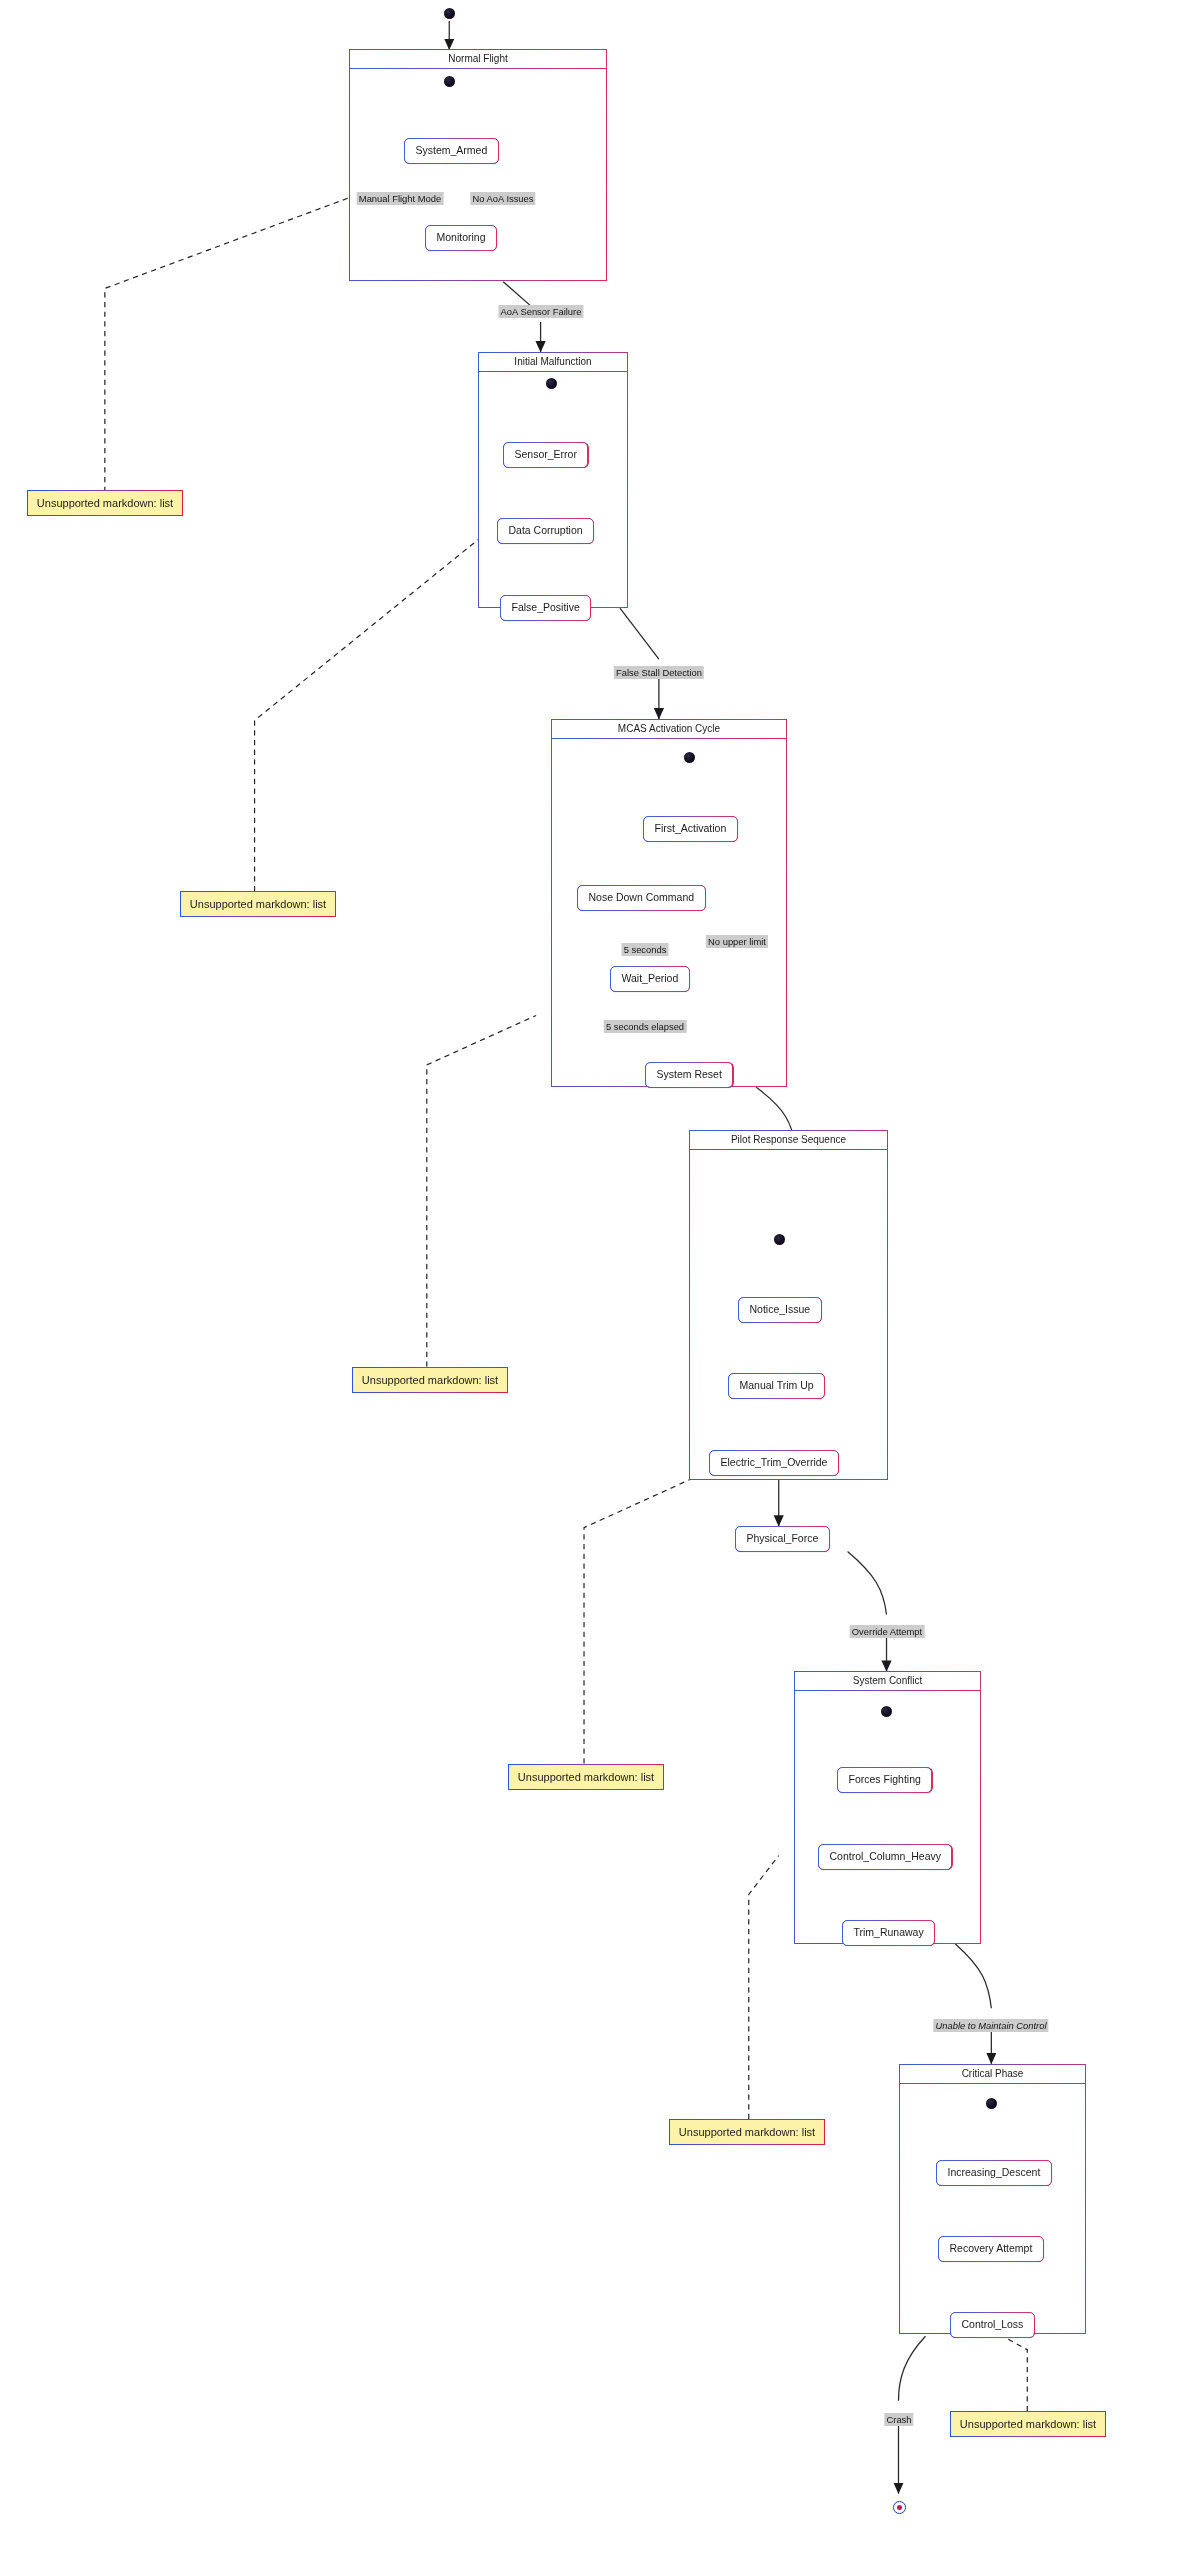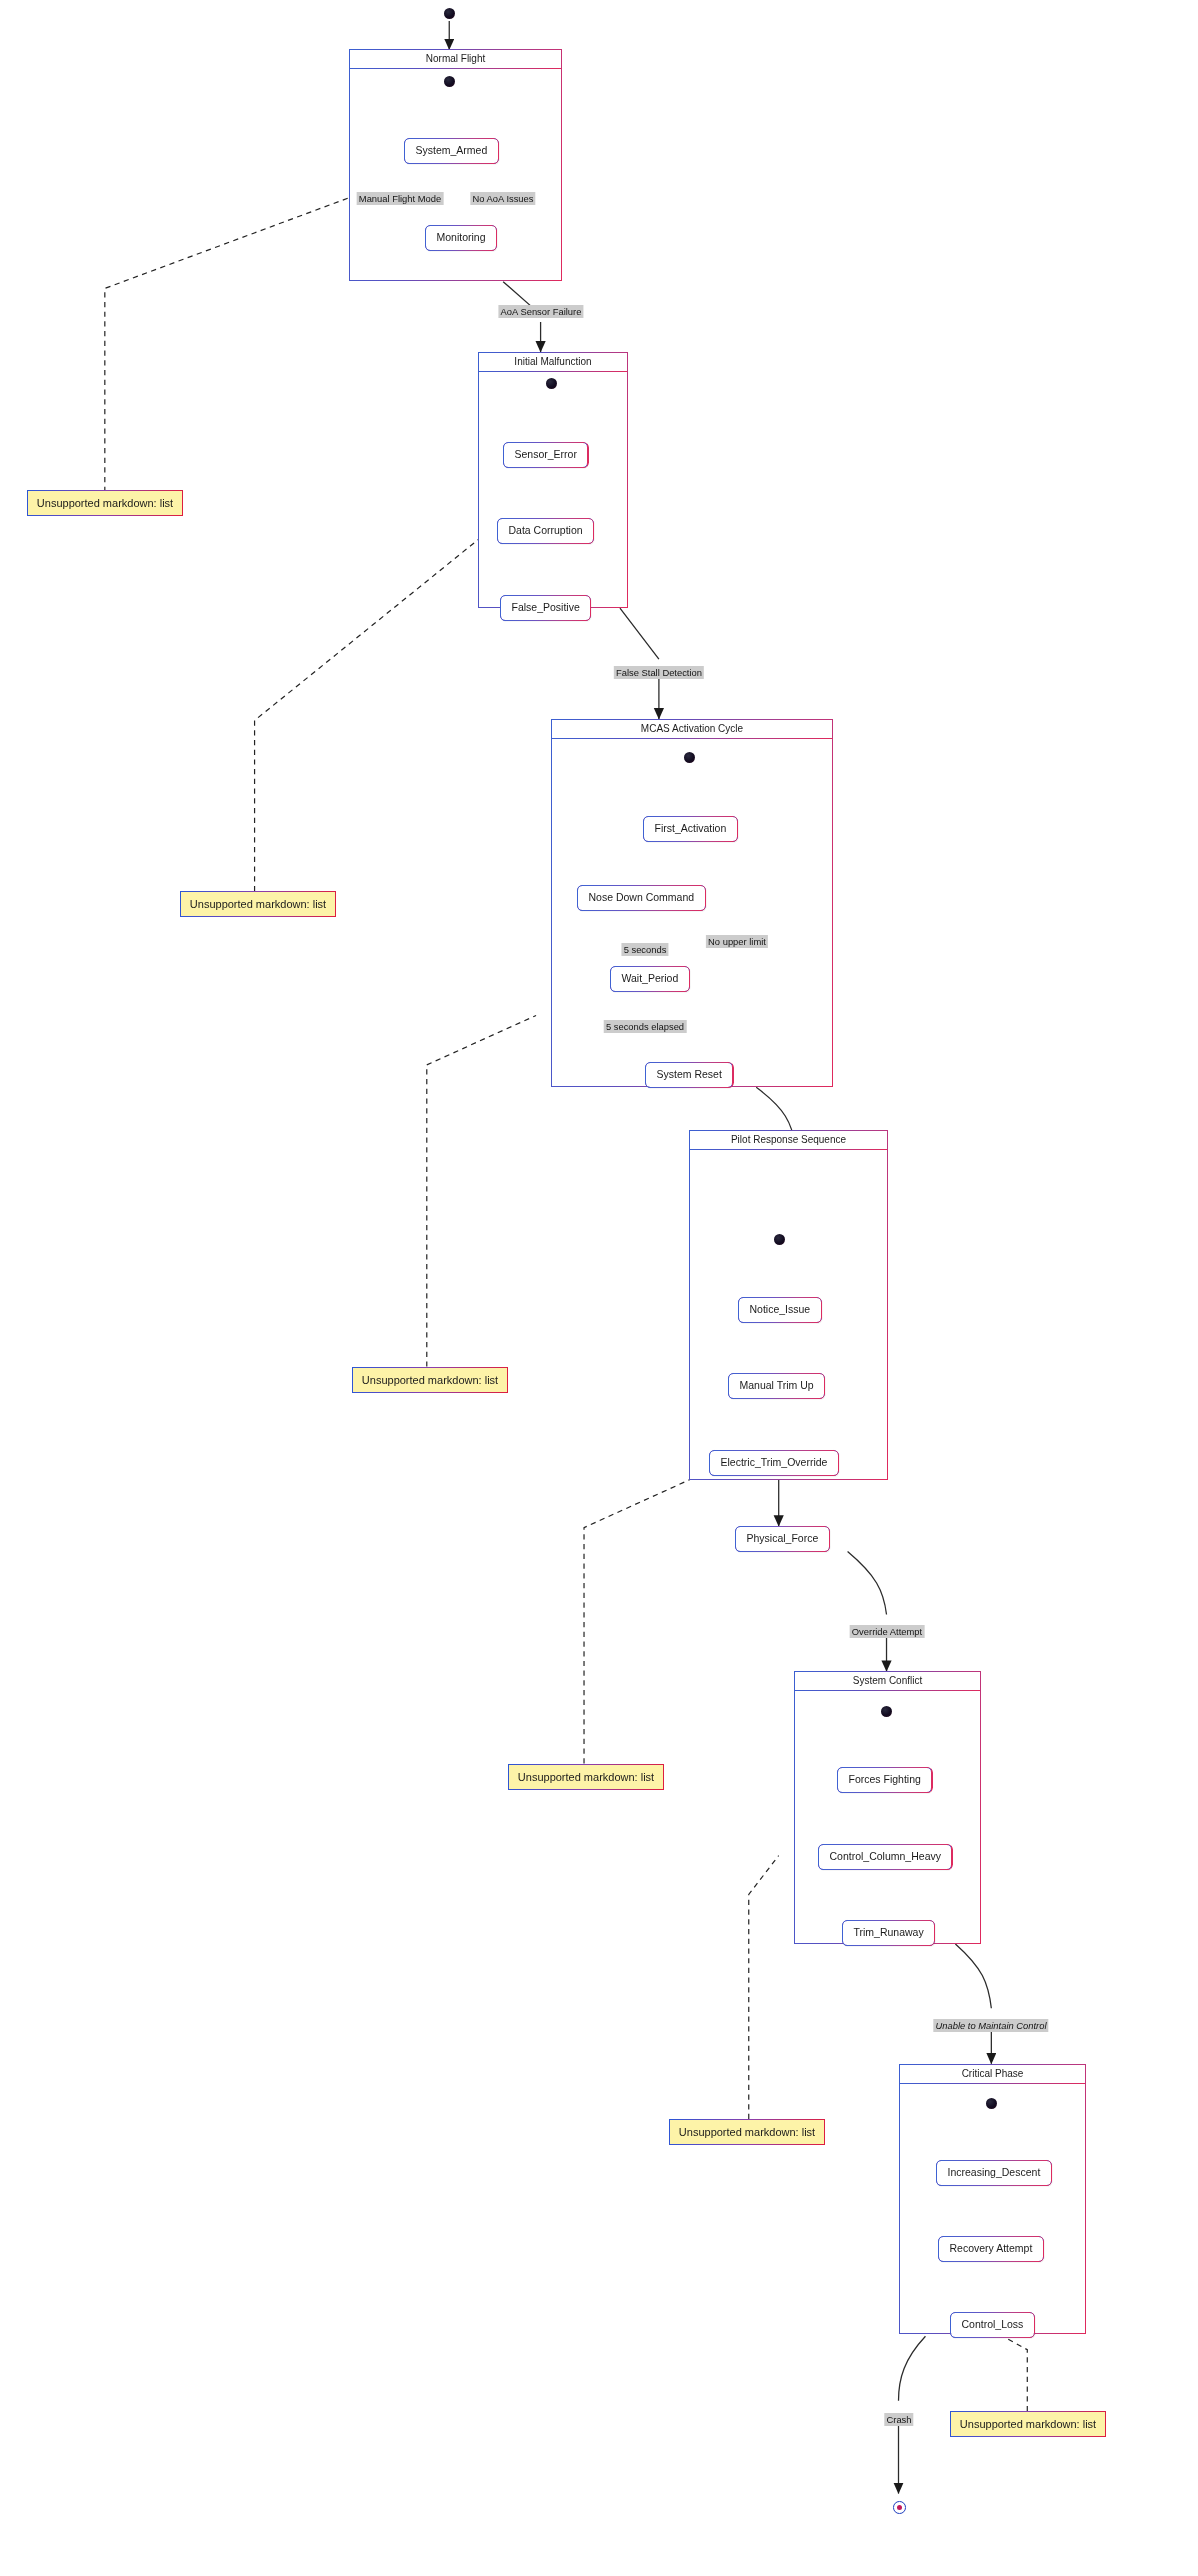"Normal Flight" div.composite { width: 213px -> 258px }
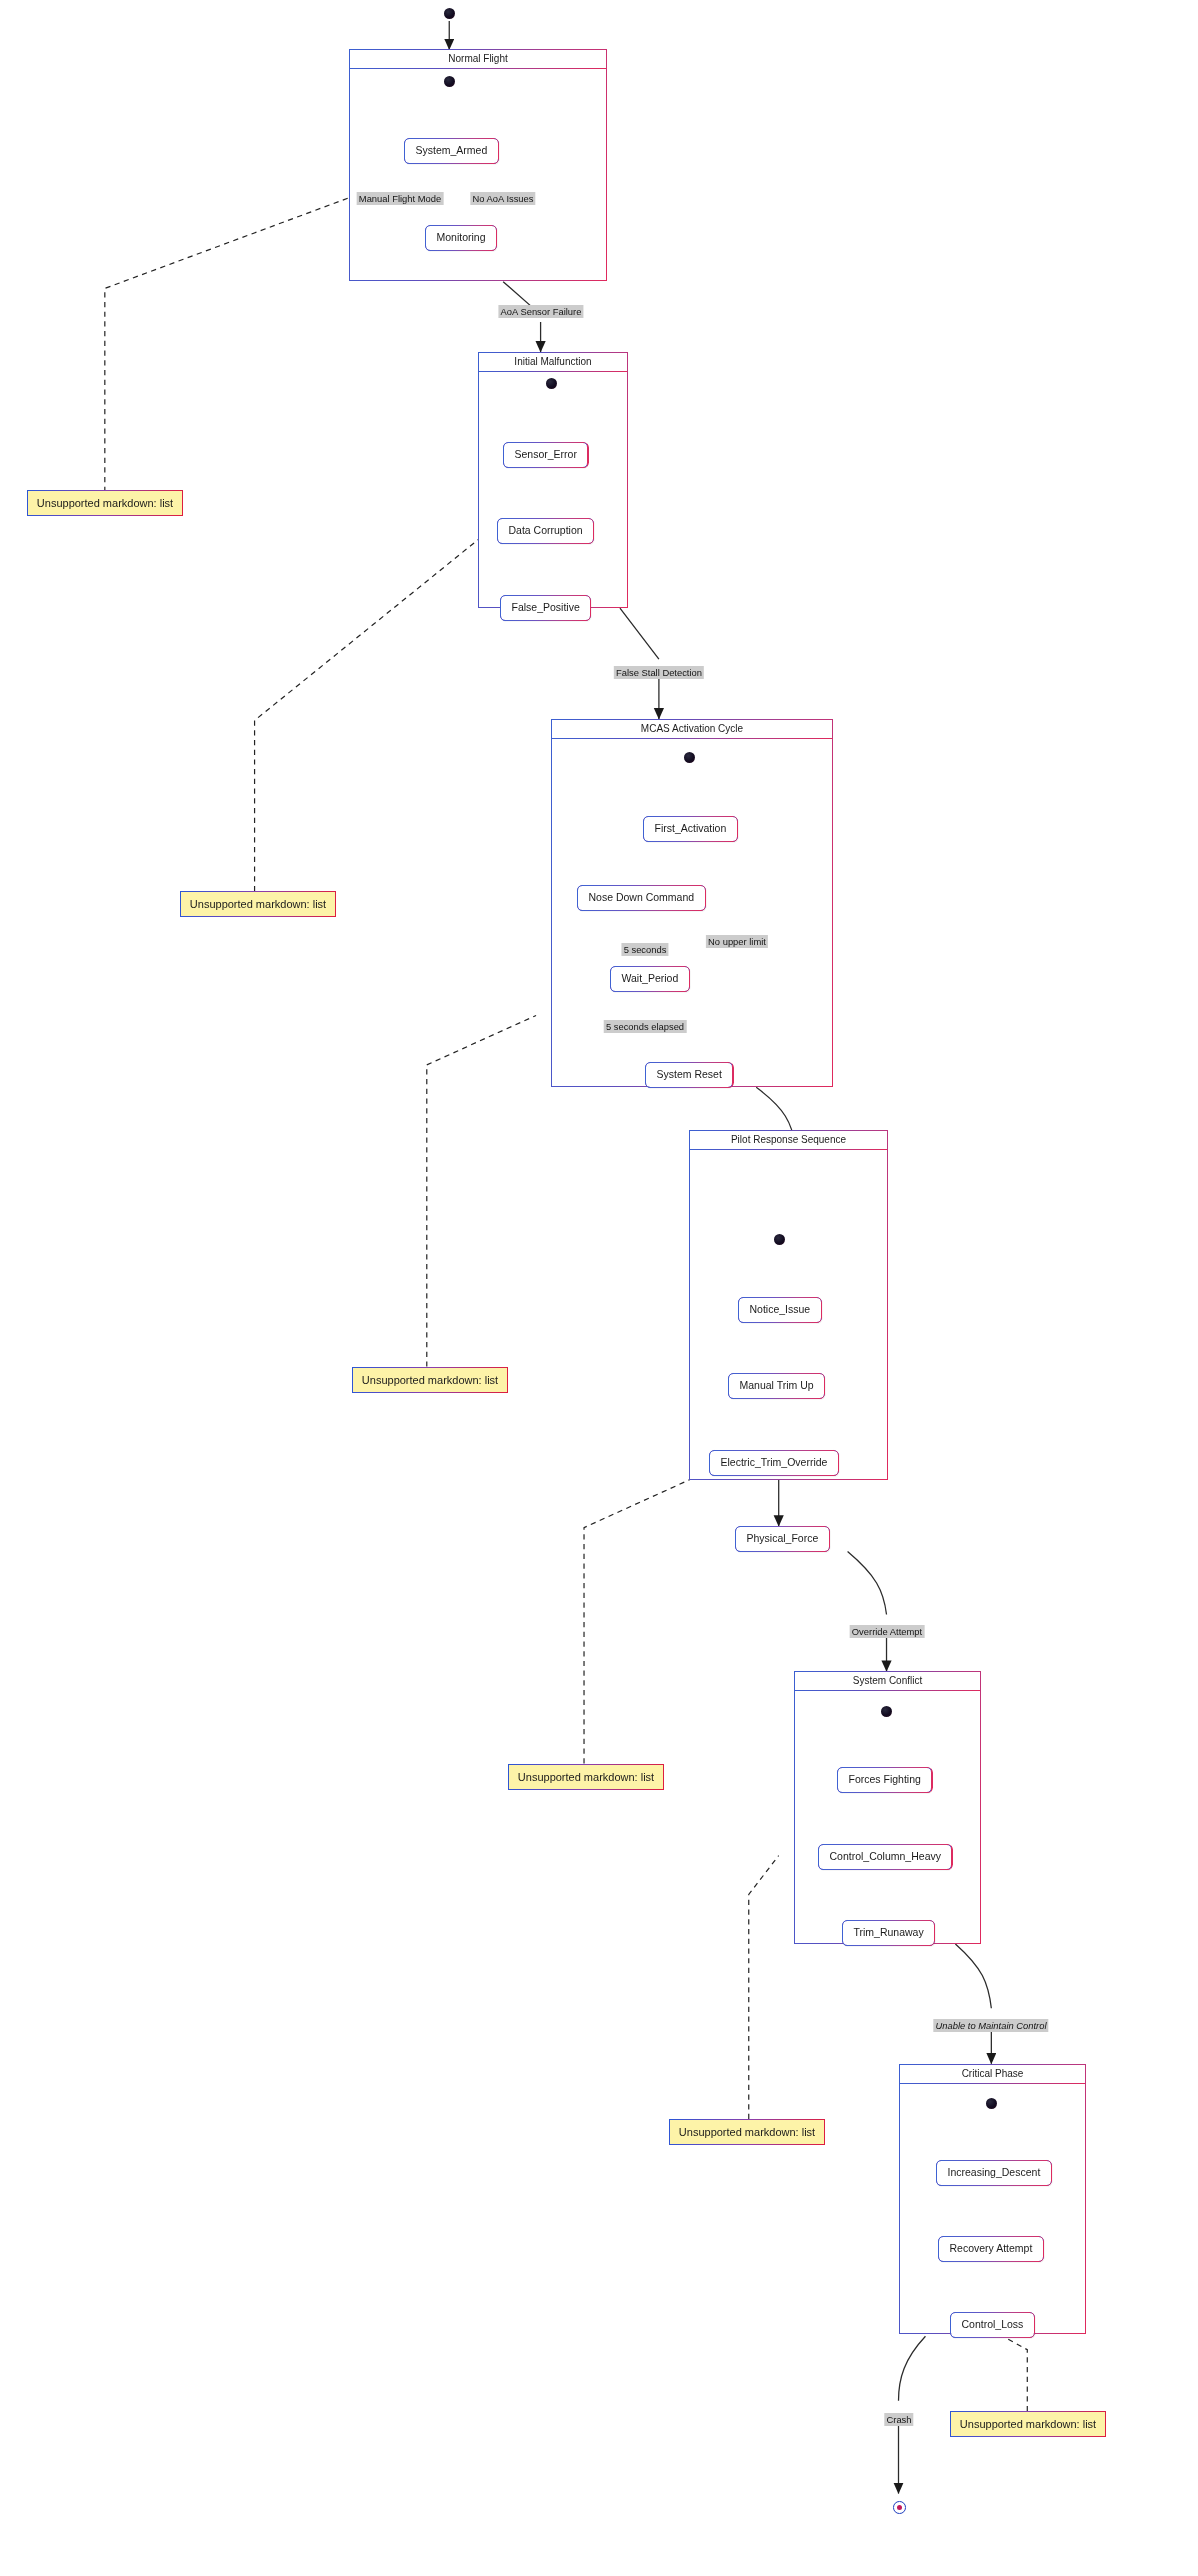"MCAS Activation Cycle" div.composite { width: 282px -> 236px }
